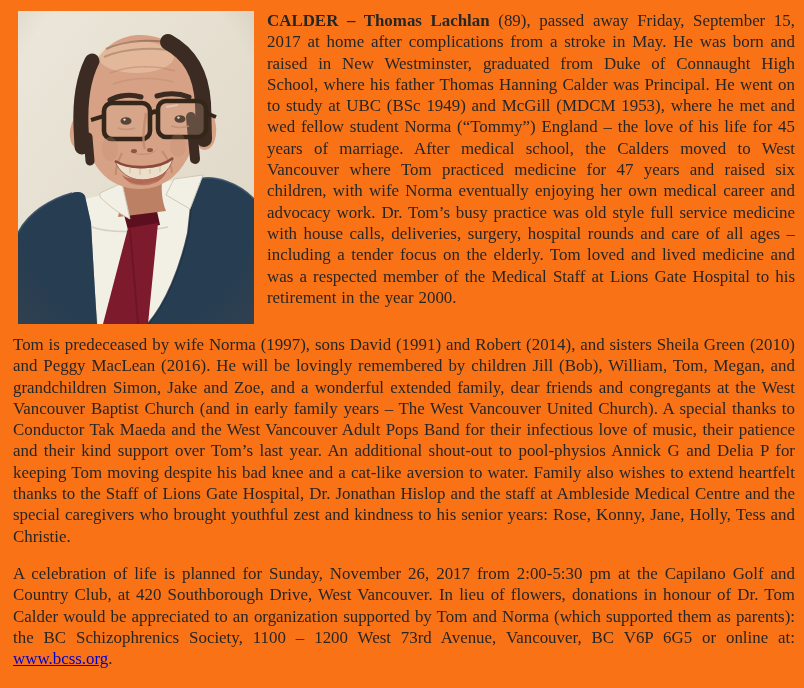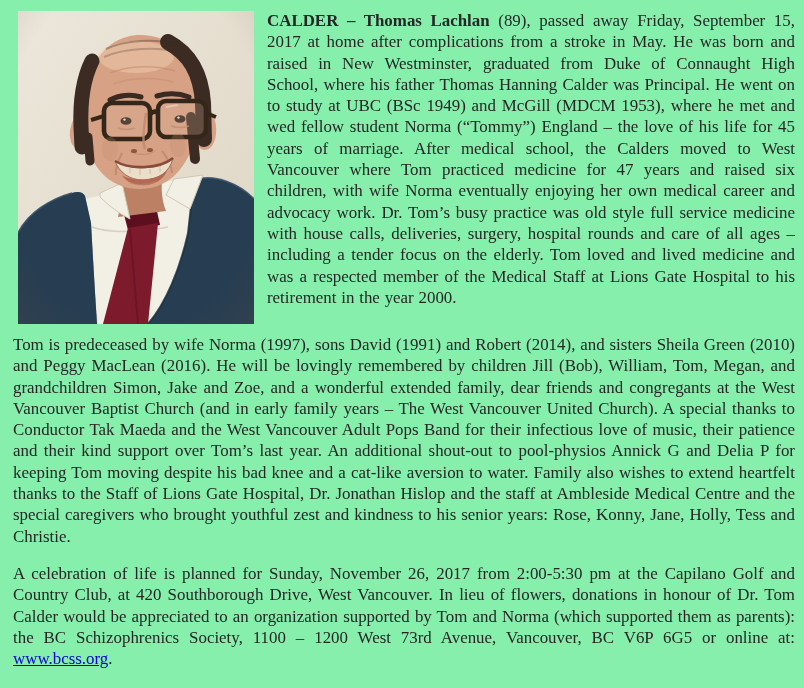"CALDER – Thomas Lachlan (89)," div.page { background: #86efac -> #f97316 }
